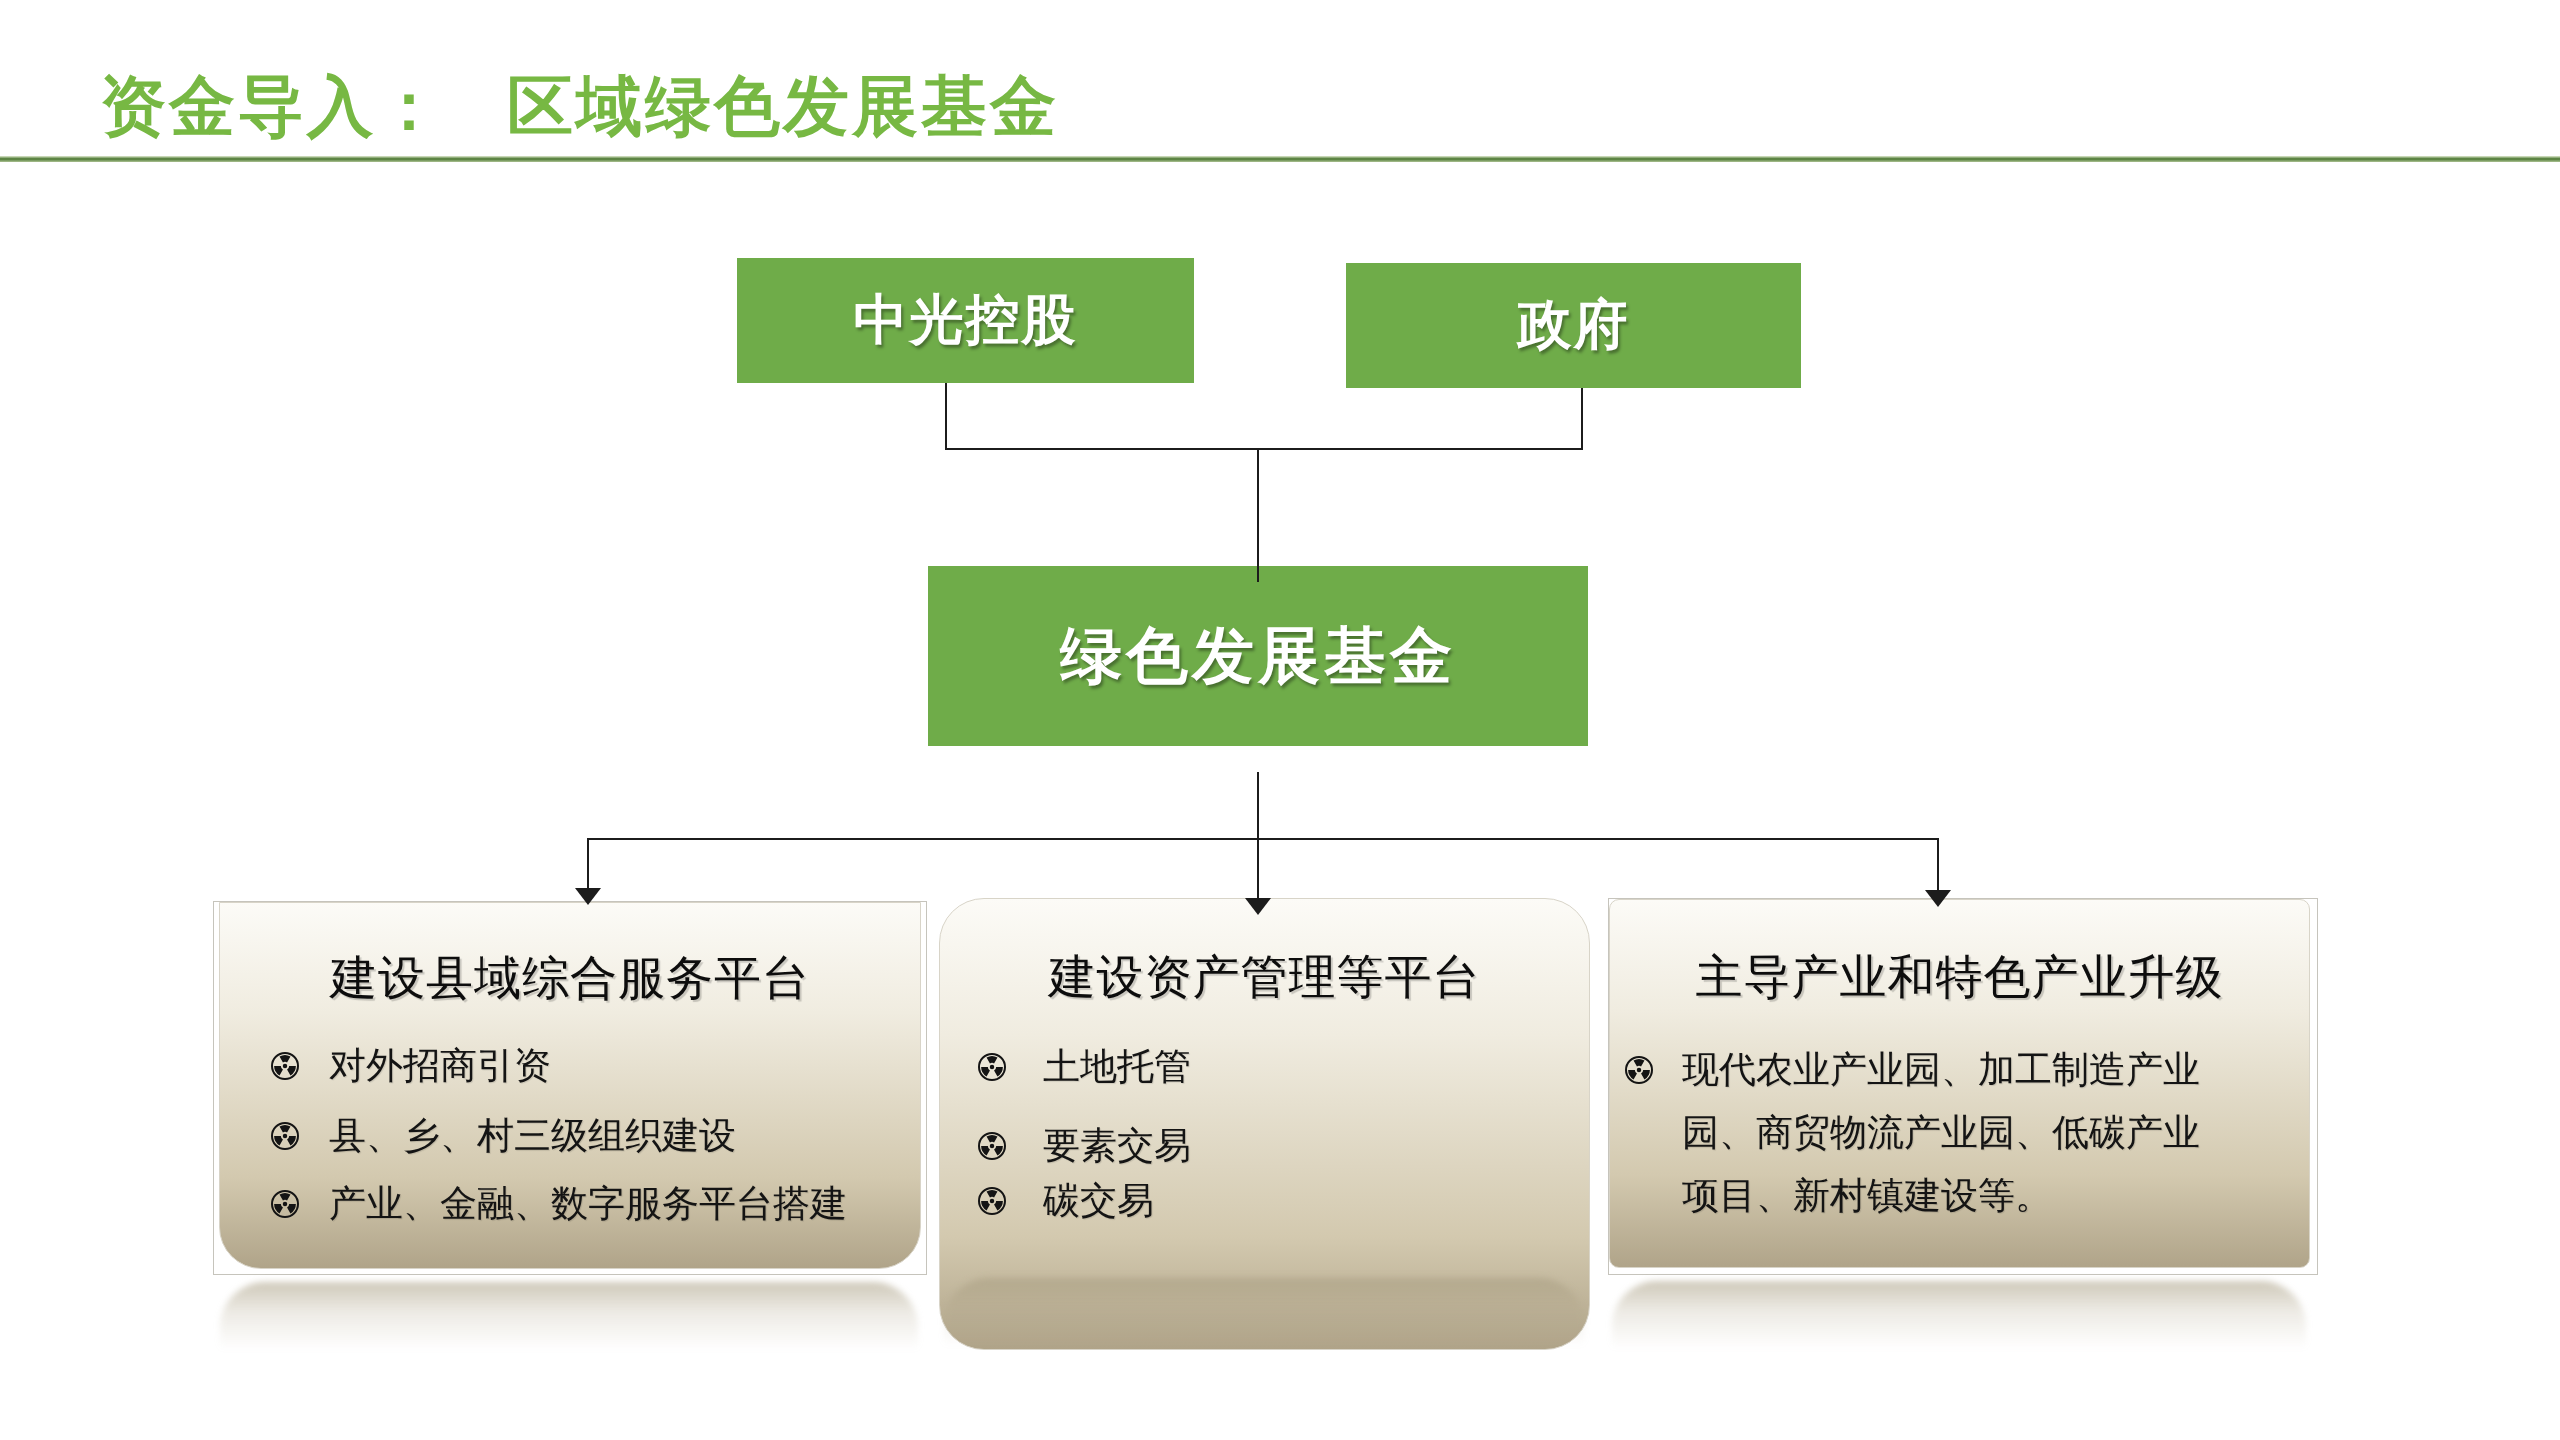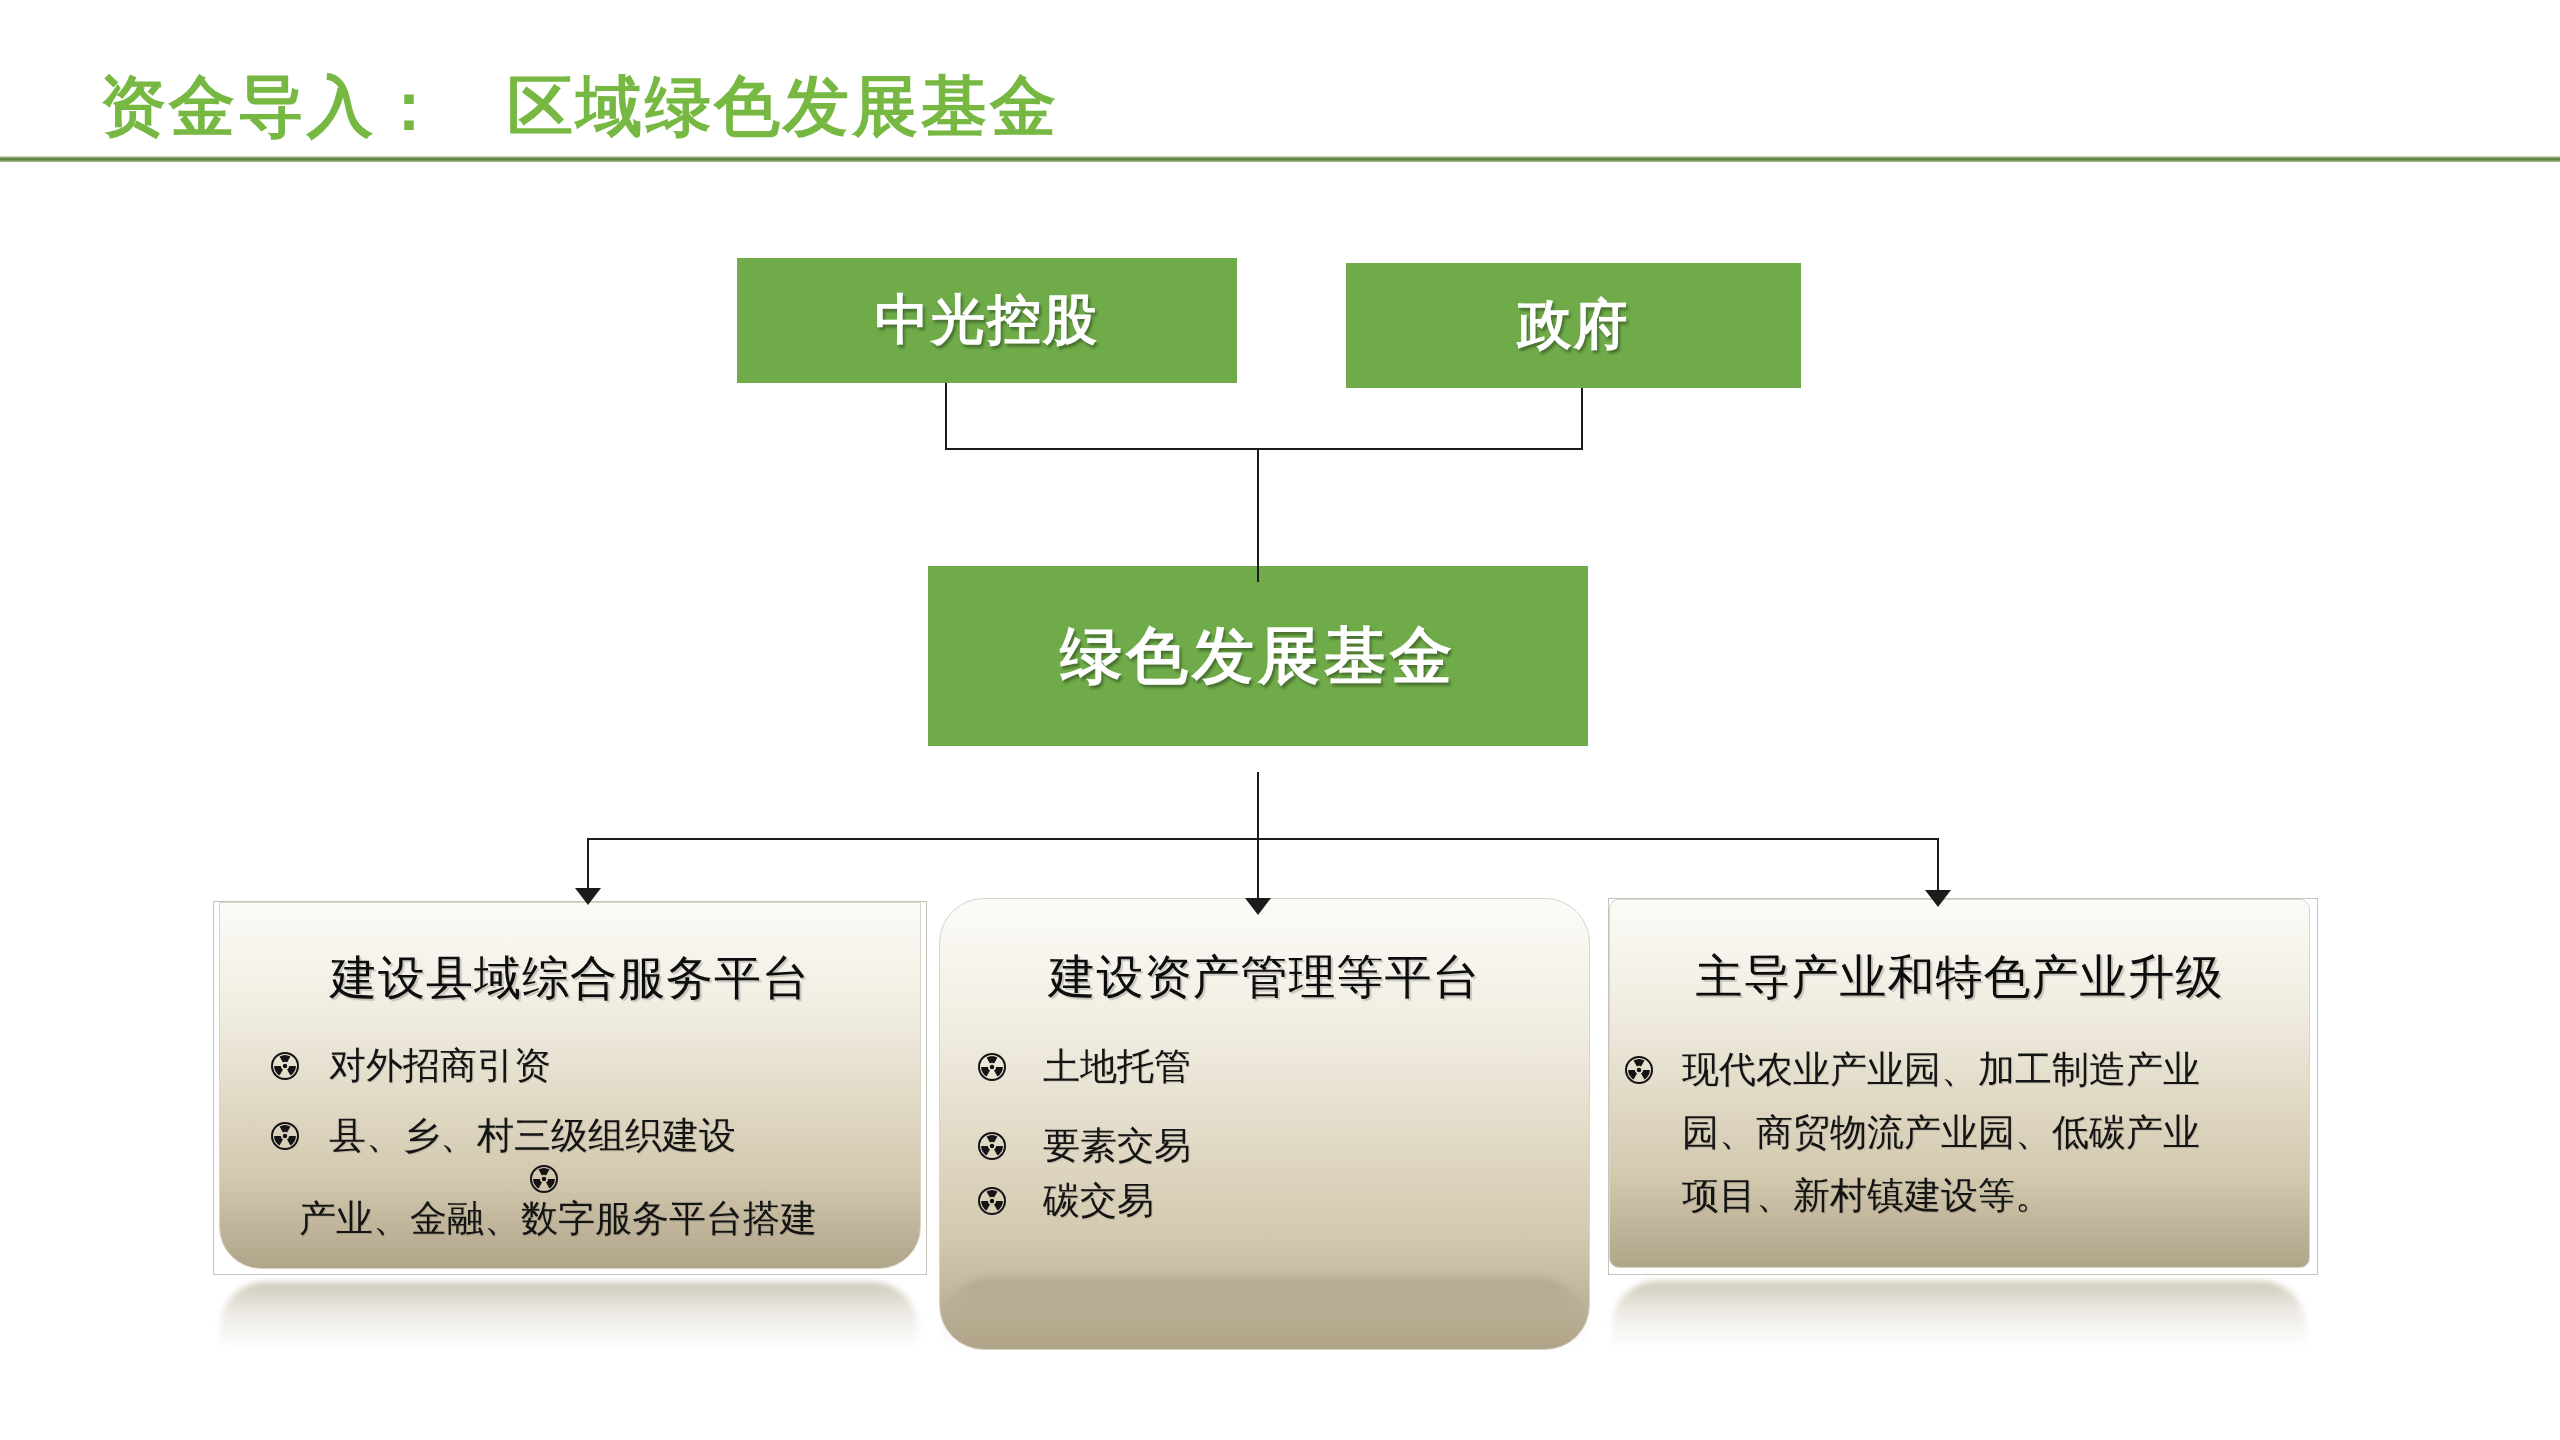"中光控股" #node-zhongguang { width: 500px -> 457px }
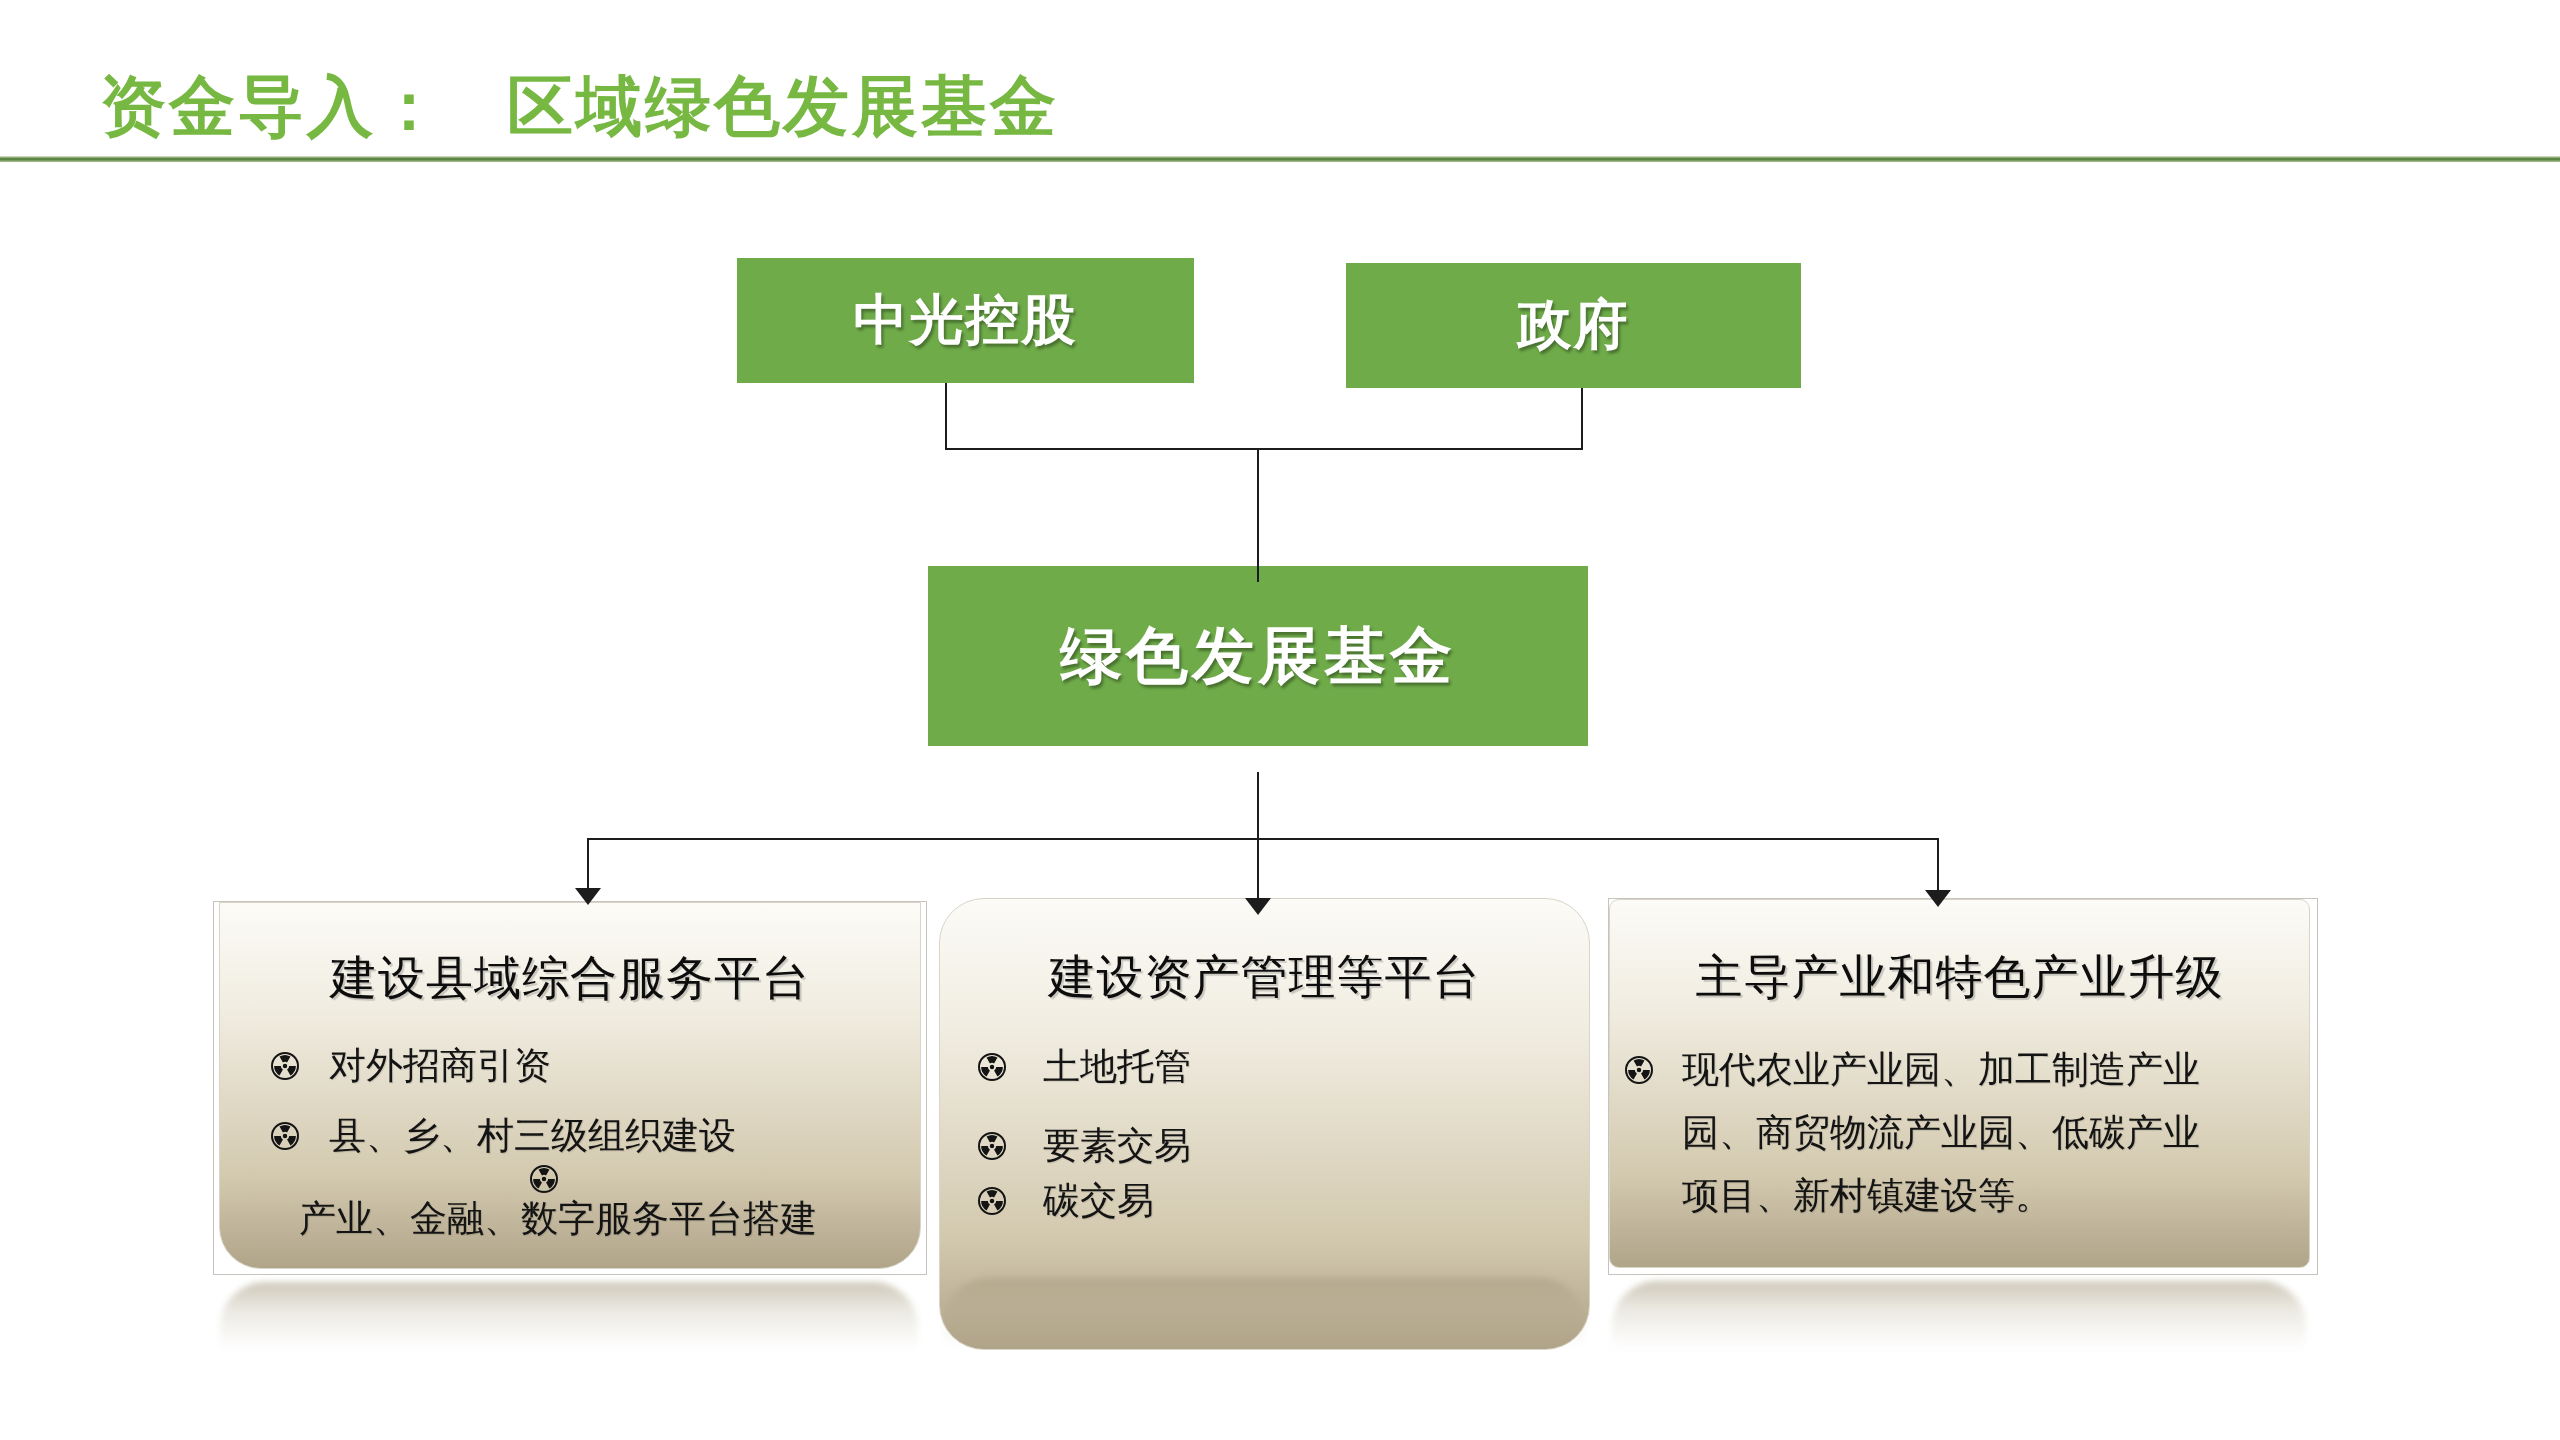"产业、金融、数字服务平台搭建" div.card-row { flex-direction: column -> none; top: 261px -> 279px }
